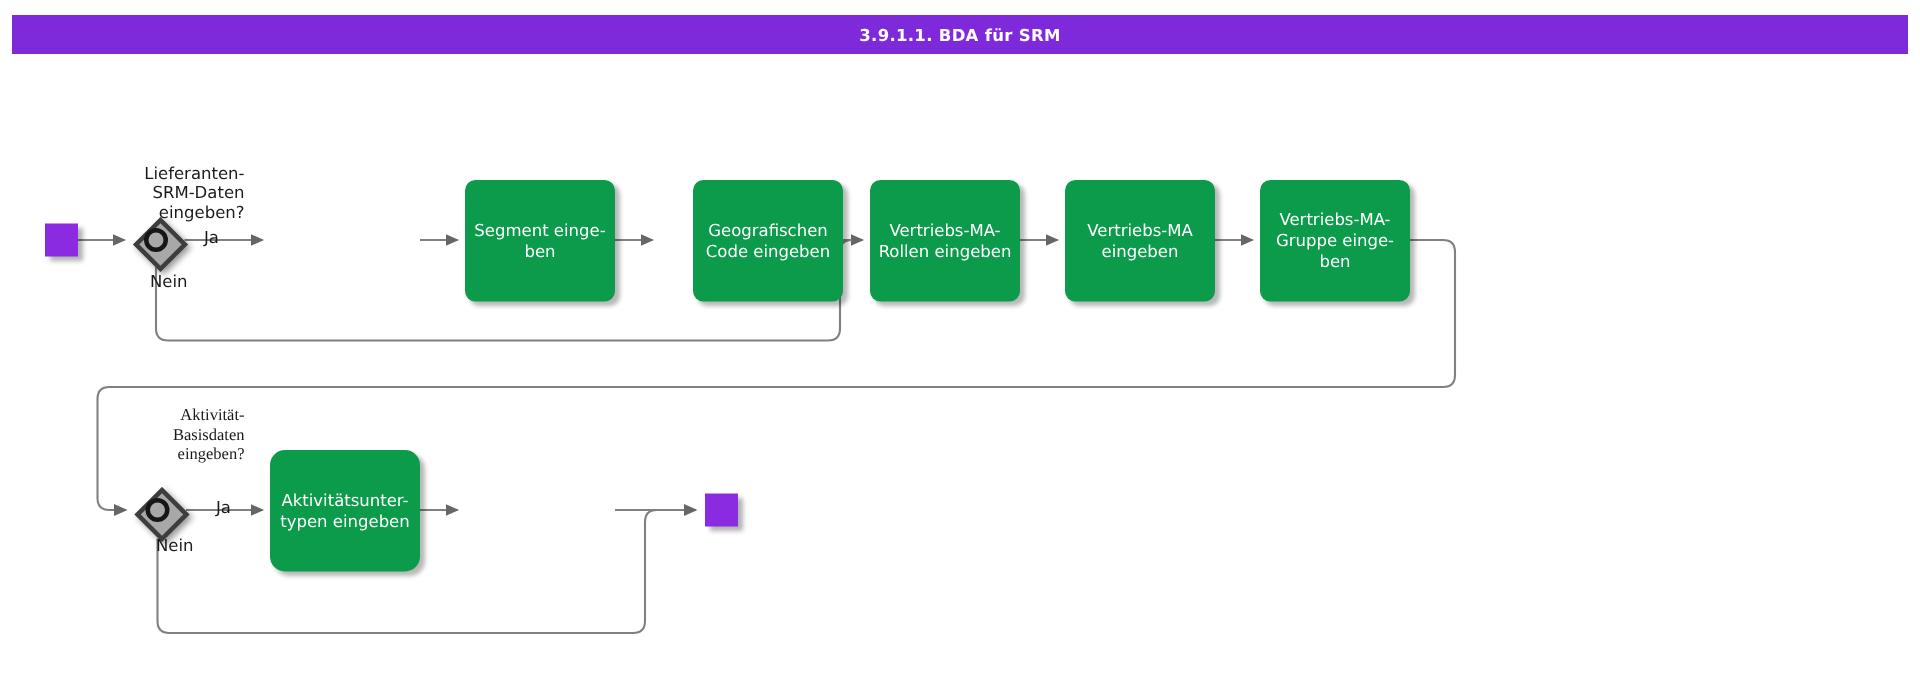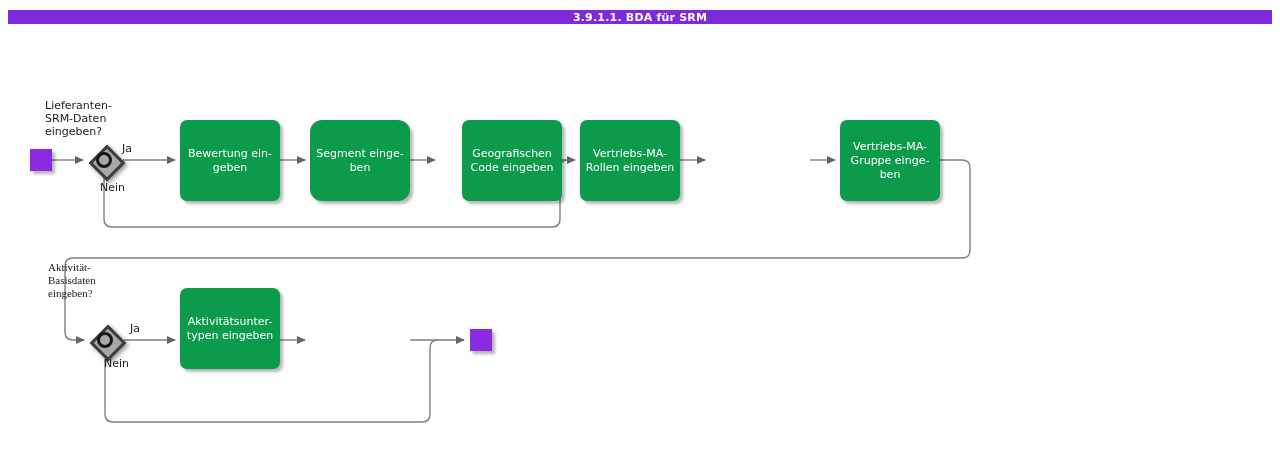"3.9.1.1. BDA für SRM" .titlebar { height: 14px -> 26px }
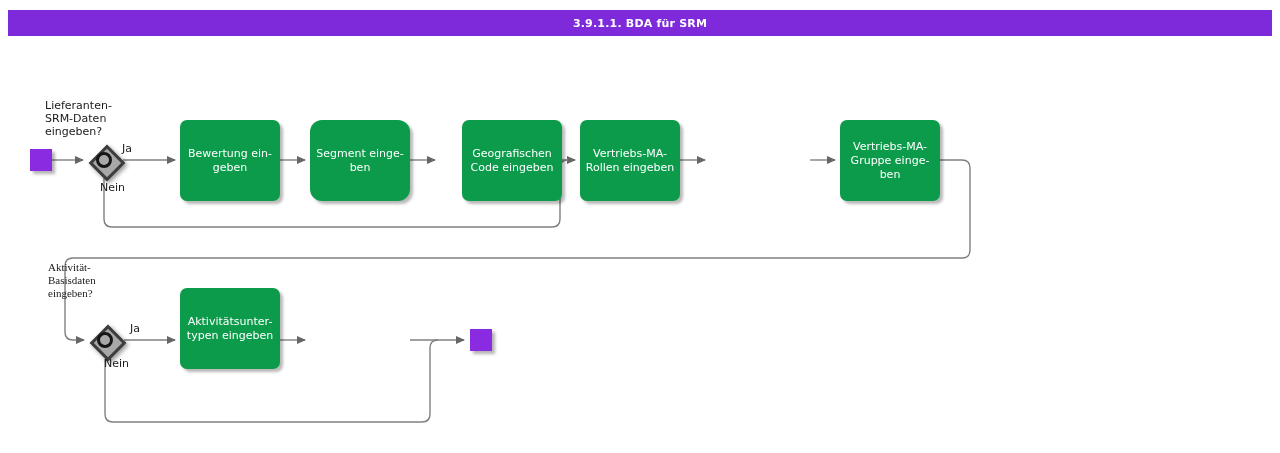"Lieferanten-" .lbl.center { margin-top: none -> 10px; text-align: left -> right }
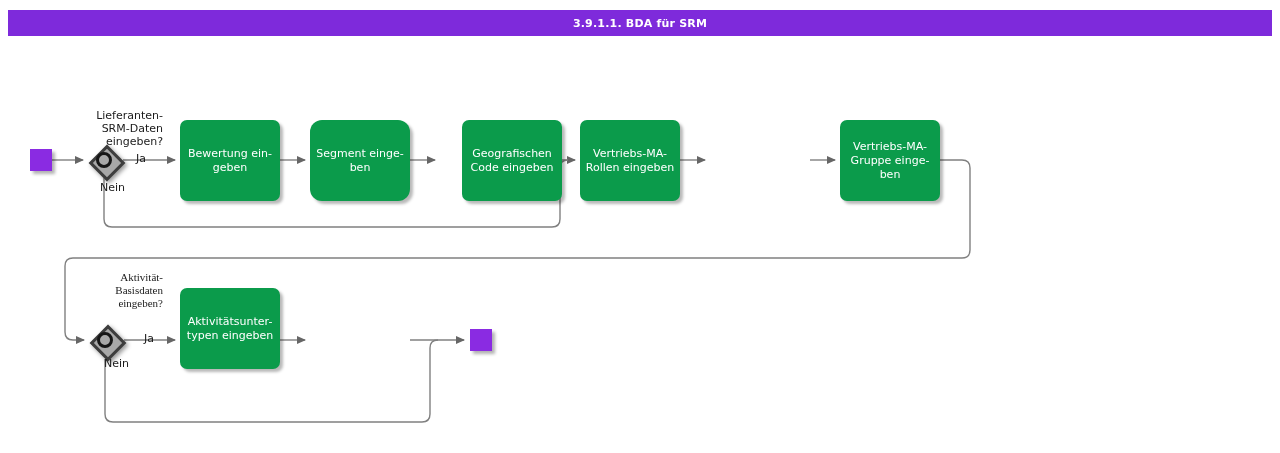"Bewertung ein-" div.task { html: <div> <span>Bewertung ein- geben</span> </div> -> none }
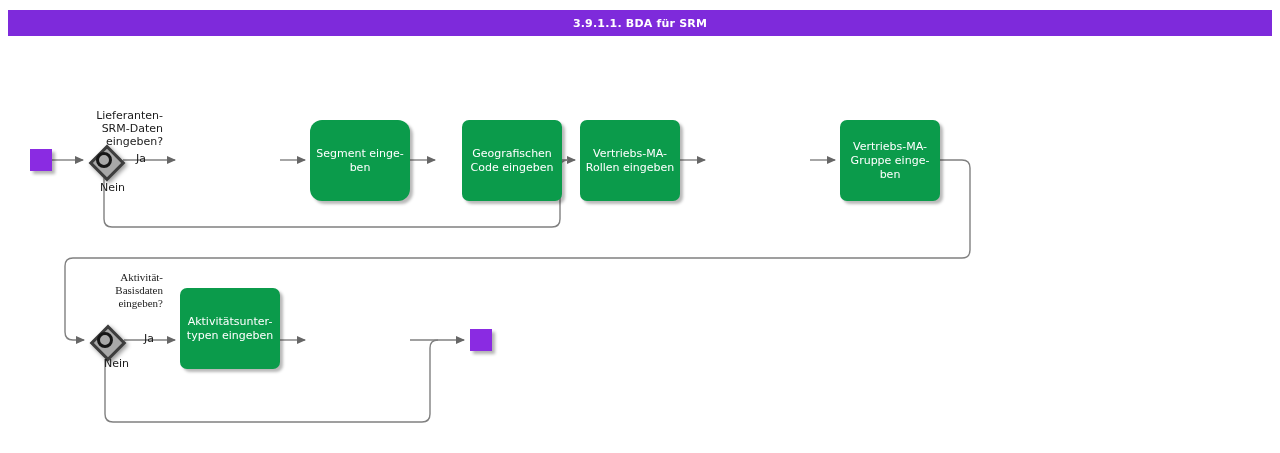"Segment einge-" div.task { border-radius: 12px -> none }
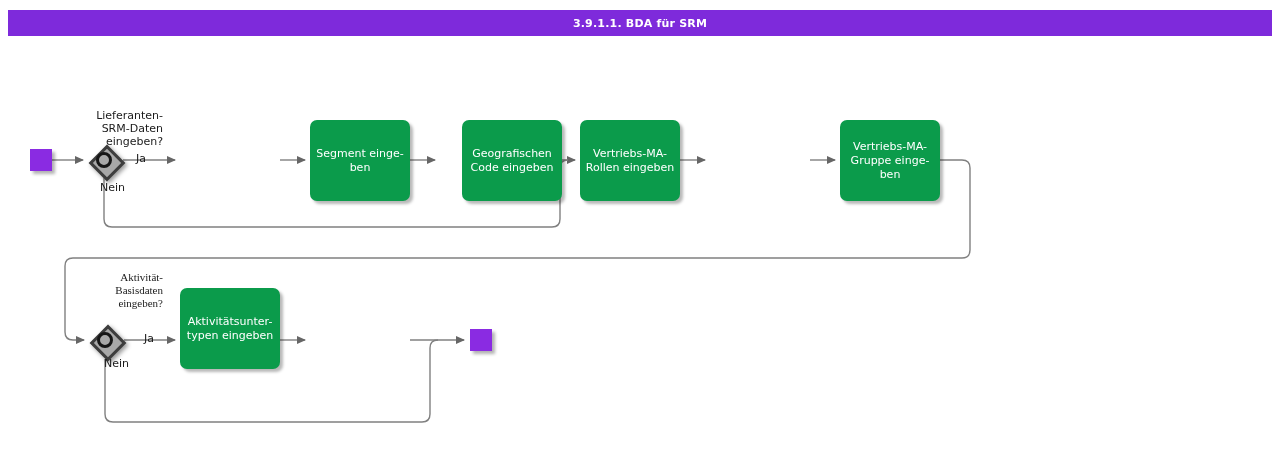"Vertriebs-MA" div.task { html: none -> <div> <span>Vertriebs-MA eingeben</span> </div> }
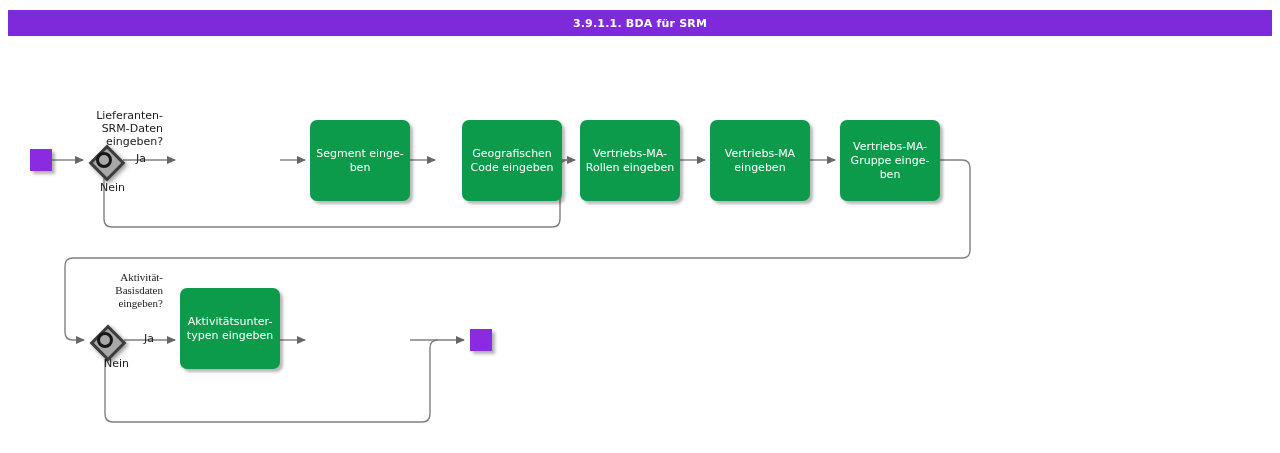"Aktivitätsunter-" div.task { border-radius: none -> 10px; top: 288px -> 300px }
